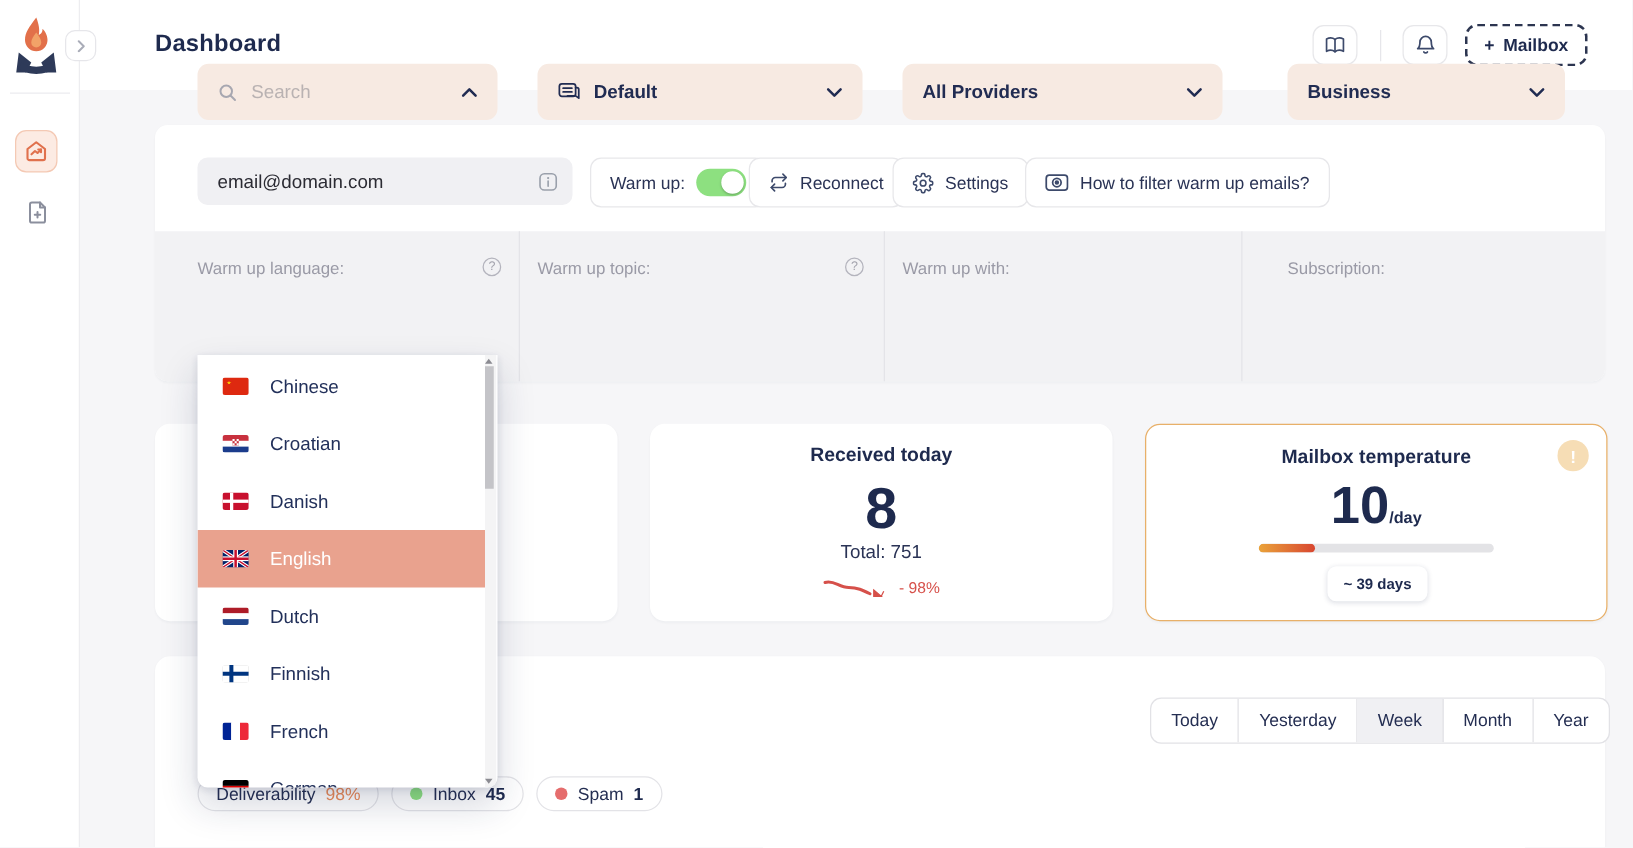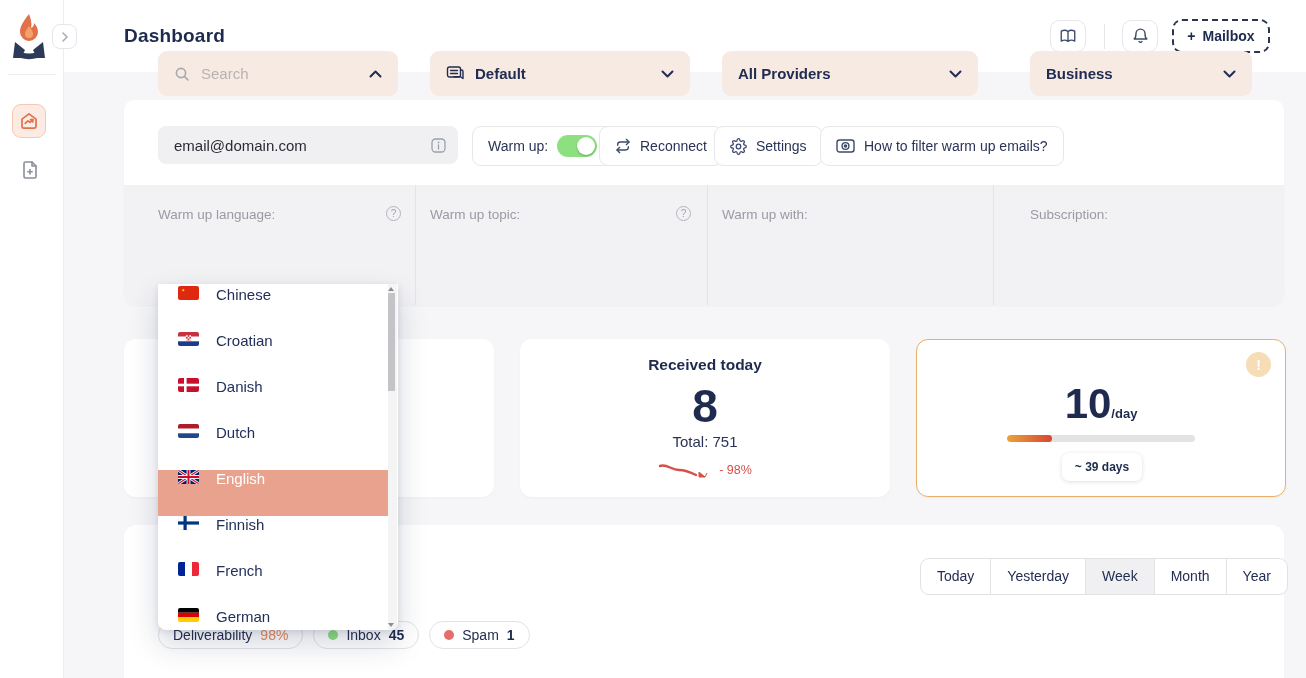"Chinese" .lang-item { align-items: flex-start -> center }
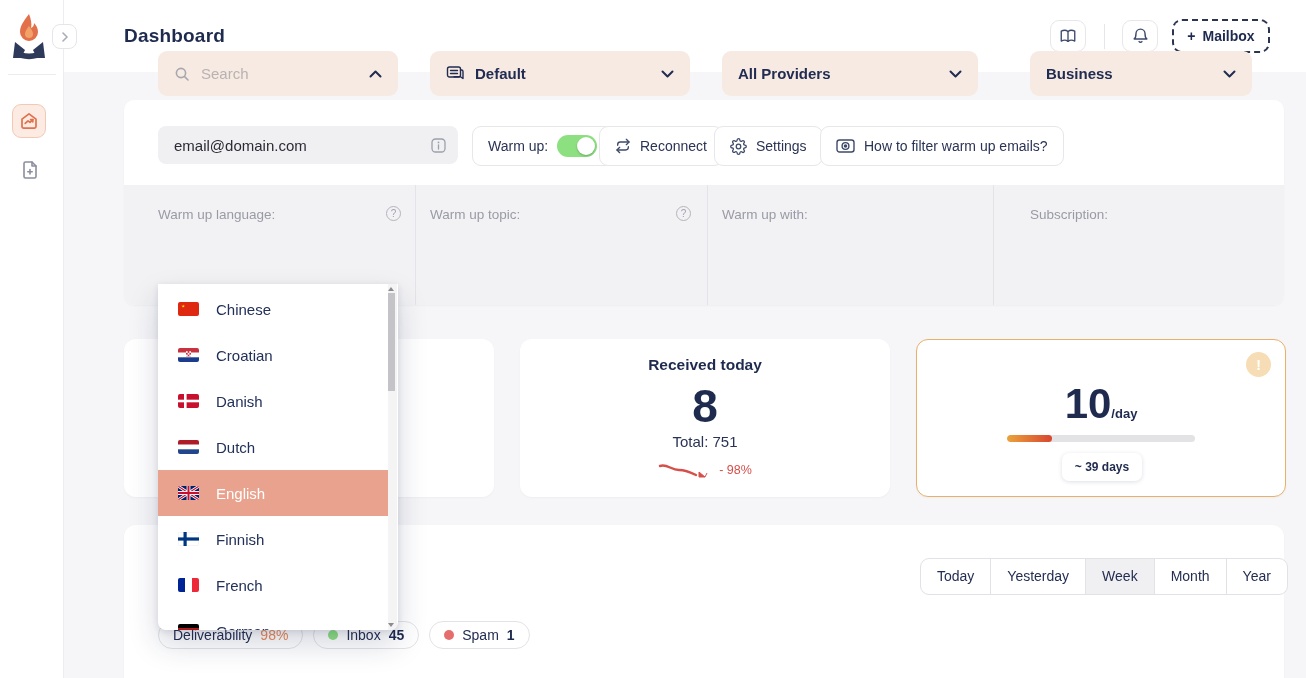"Mailbox temperature" div.stat-title { html: none -> <div>Mailbox temperature</div> }
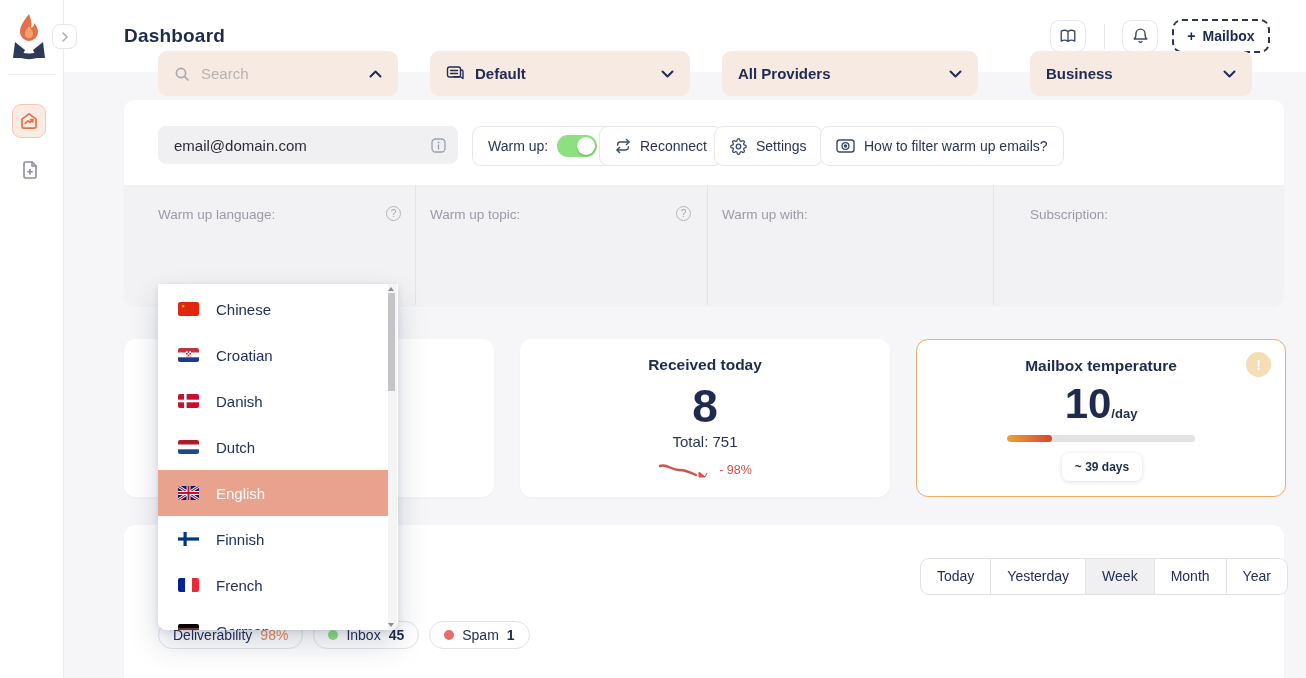"Dutch" div.lang-item { order: before "English" -> after "English" }
